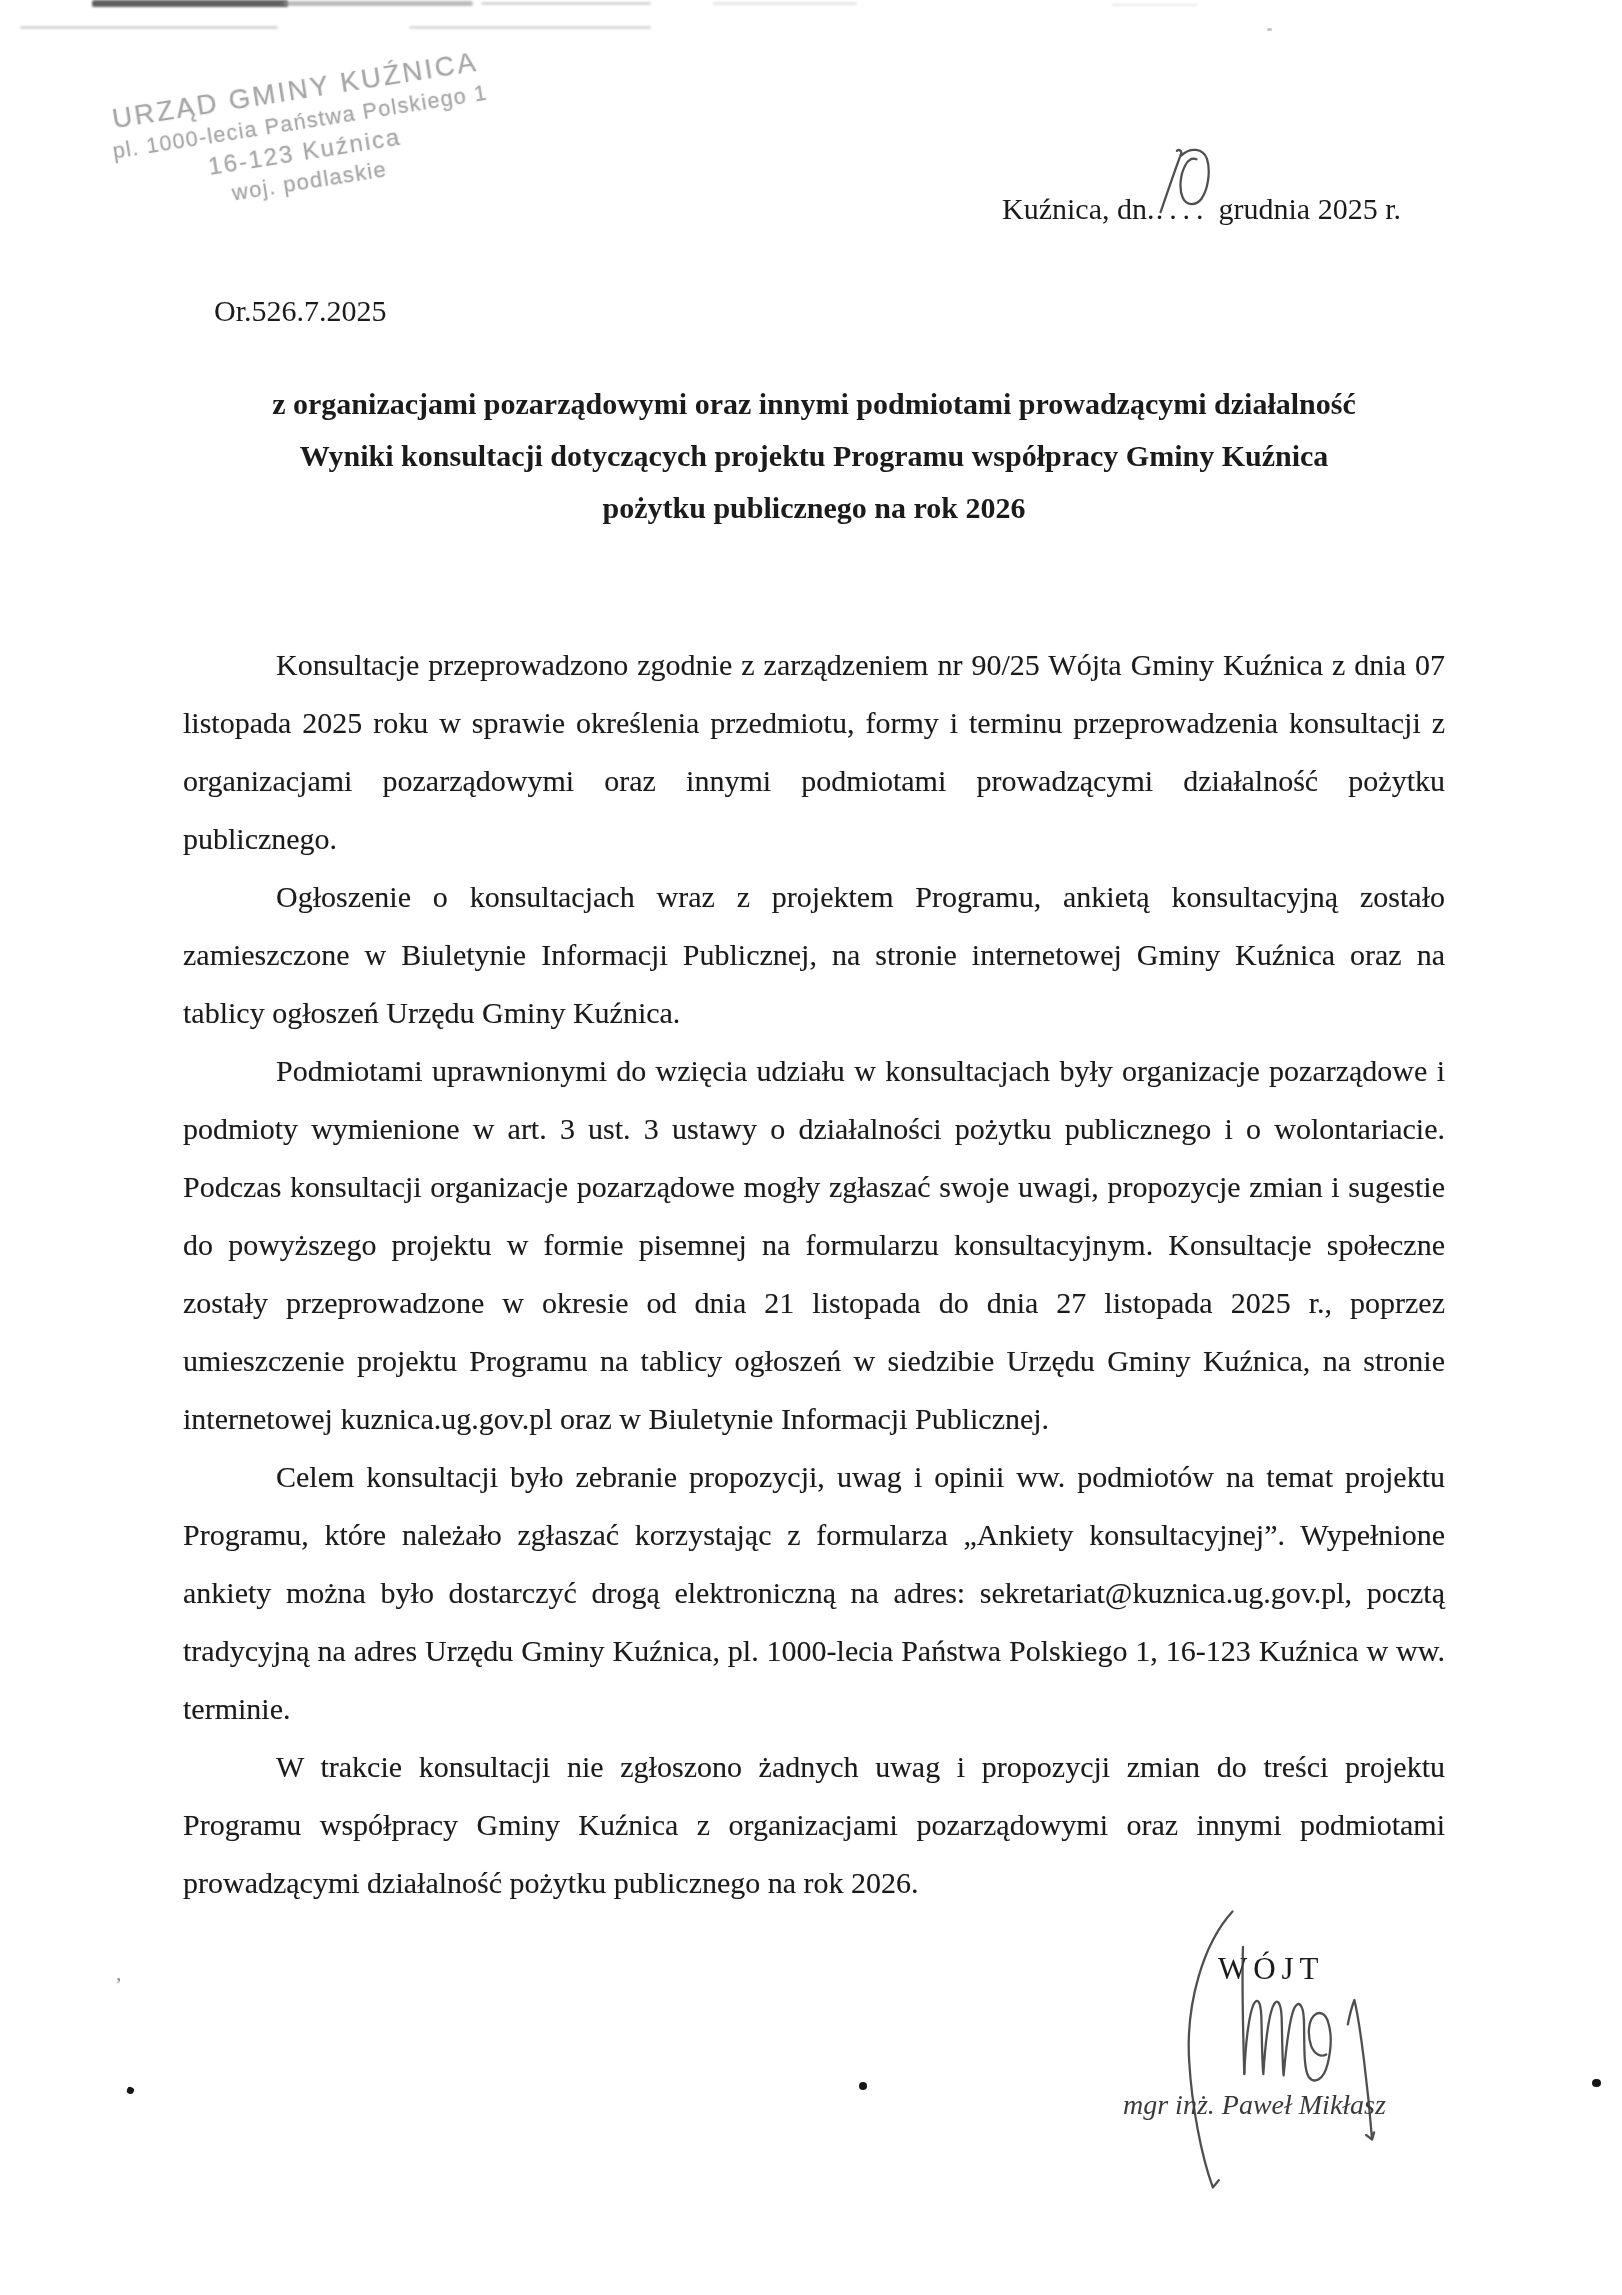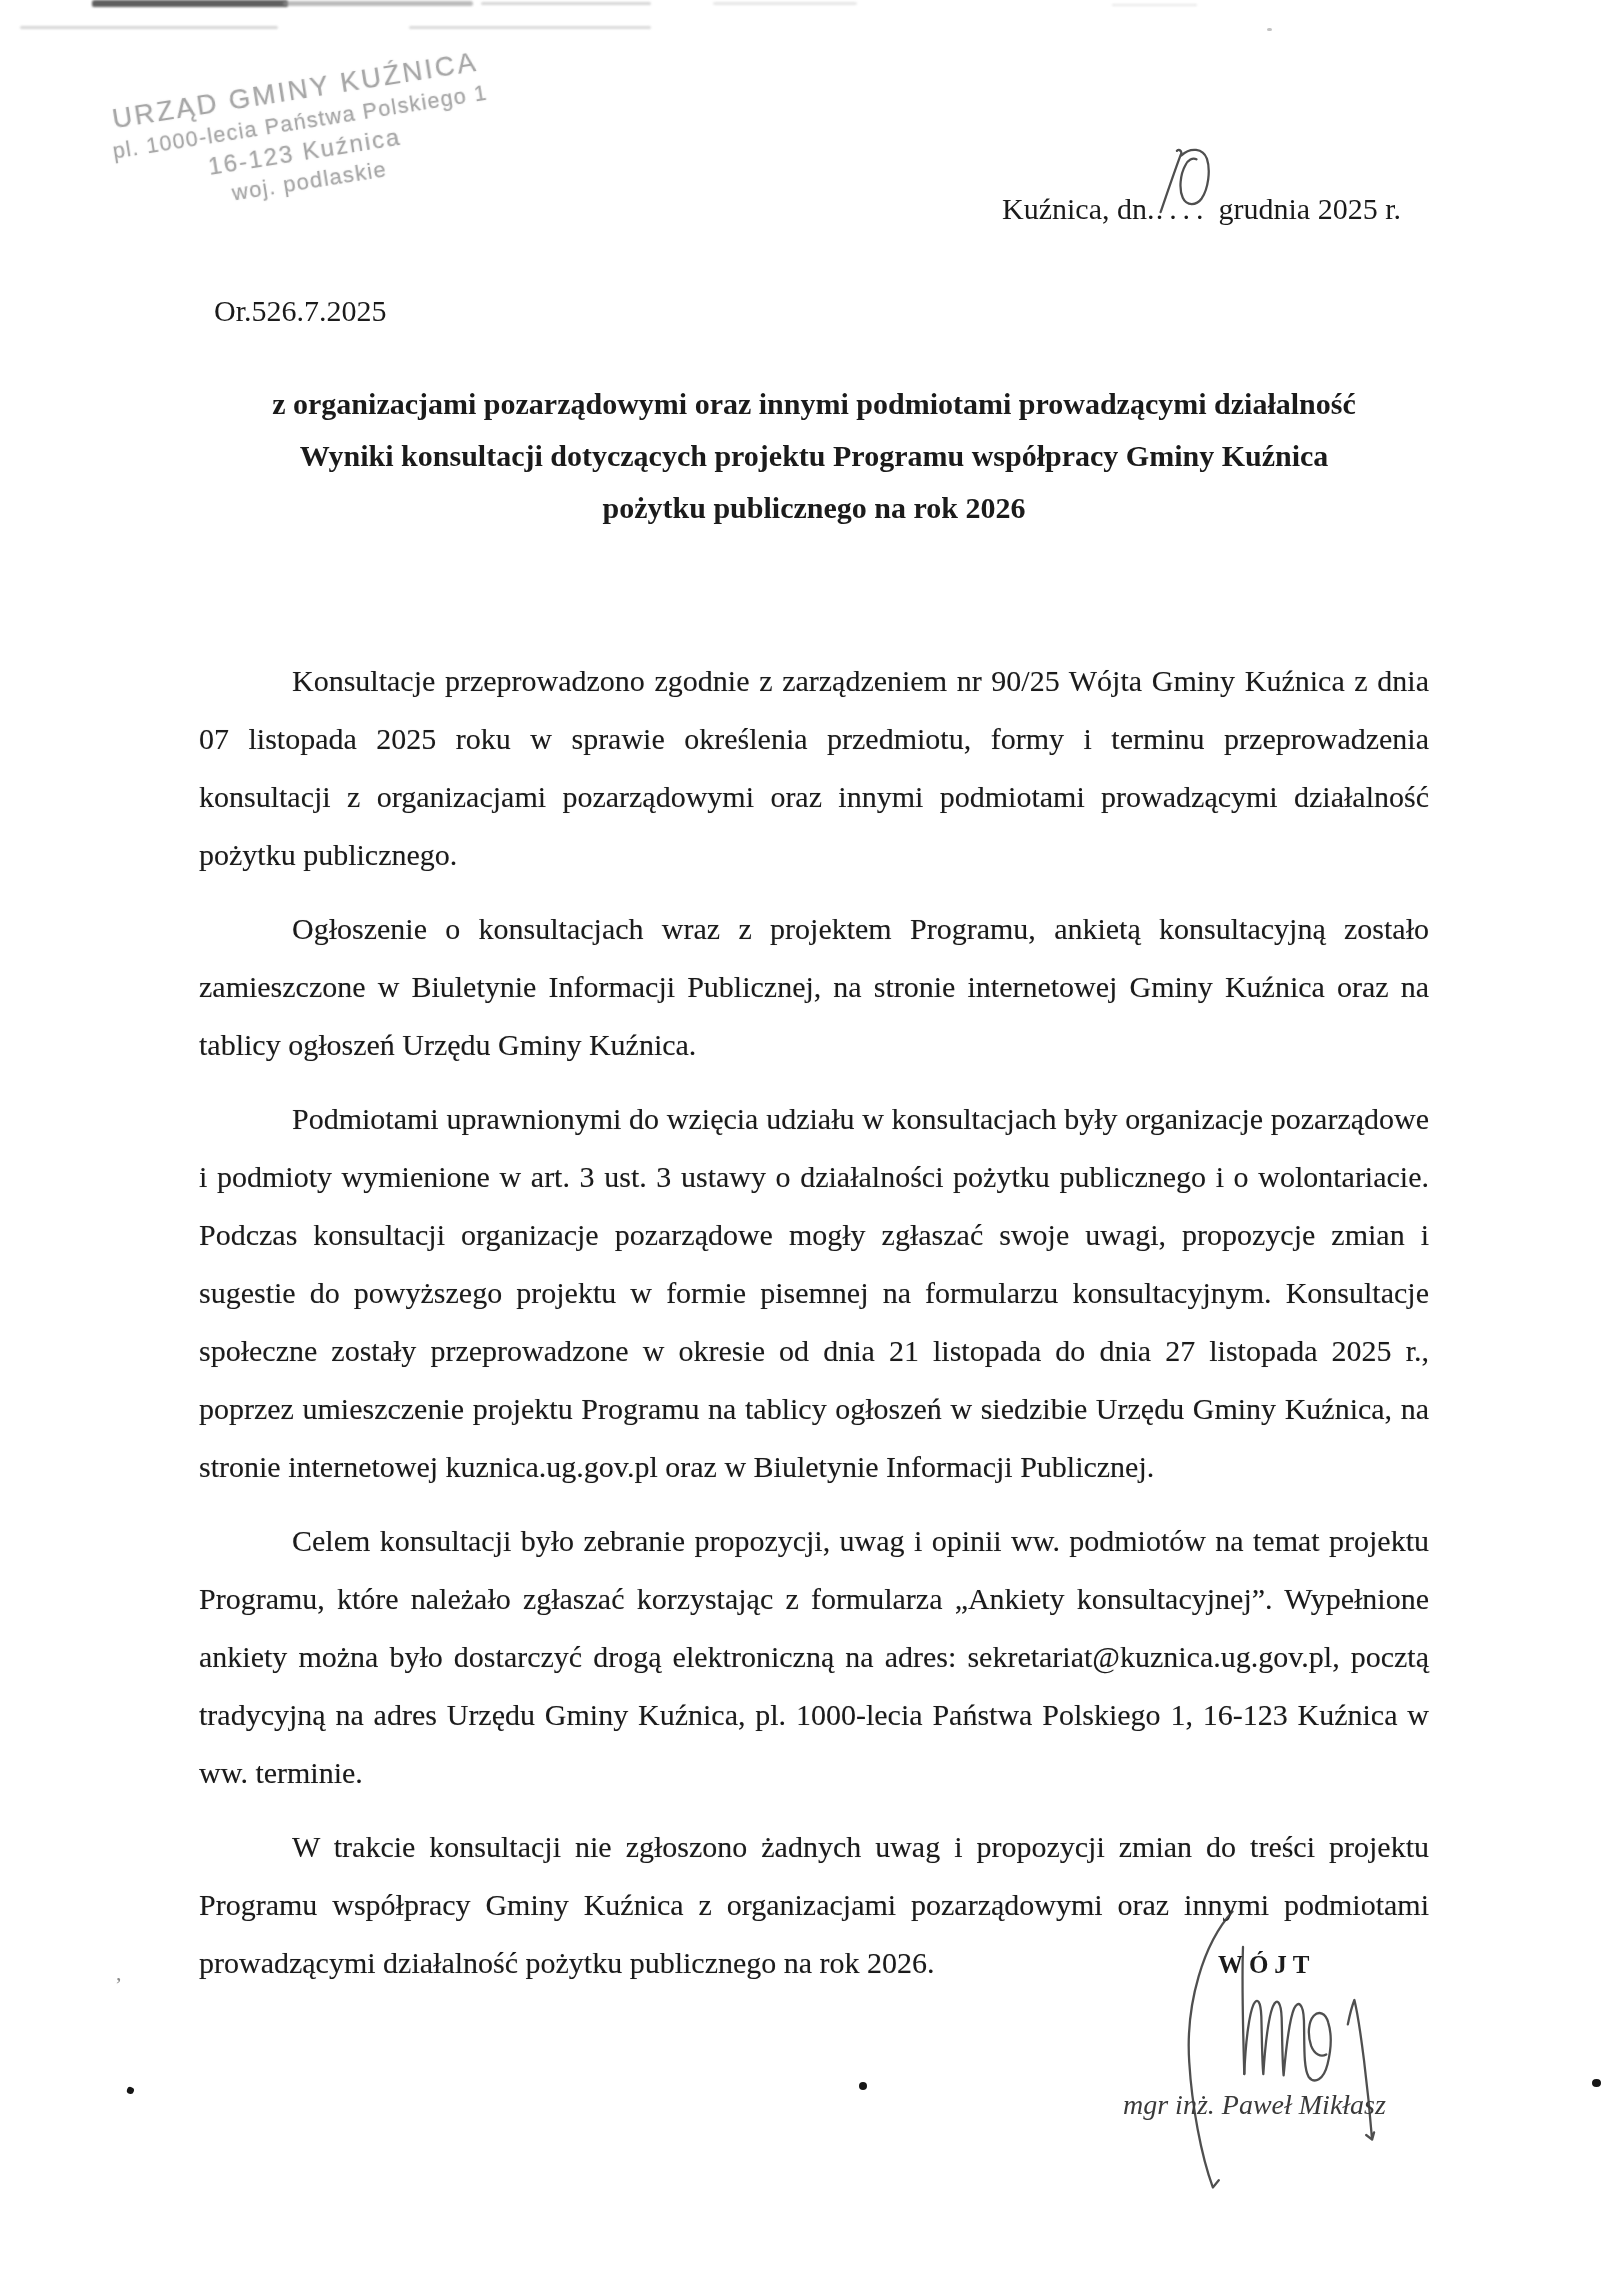"Konsultacje przeprowadzono zgodnie z" .body-text p { margin: 16px -> 0 }
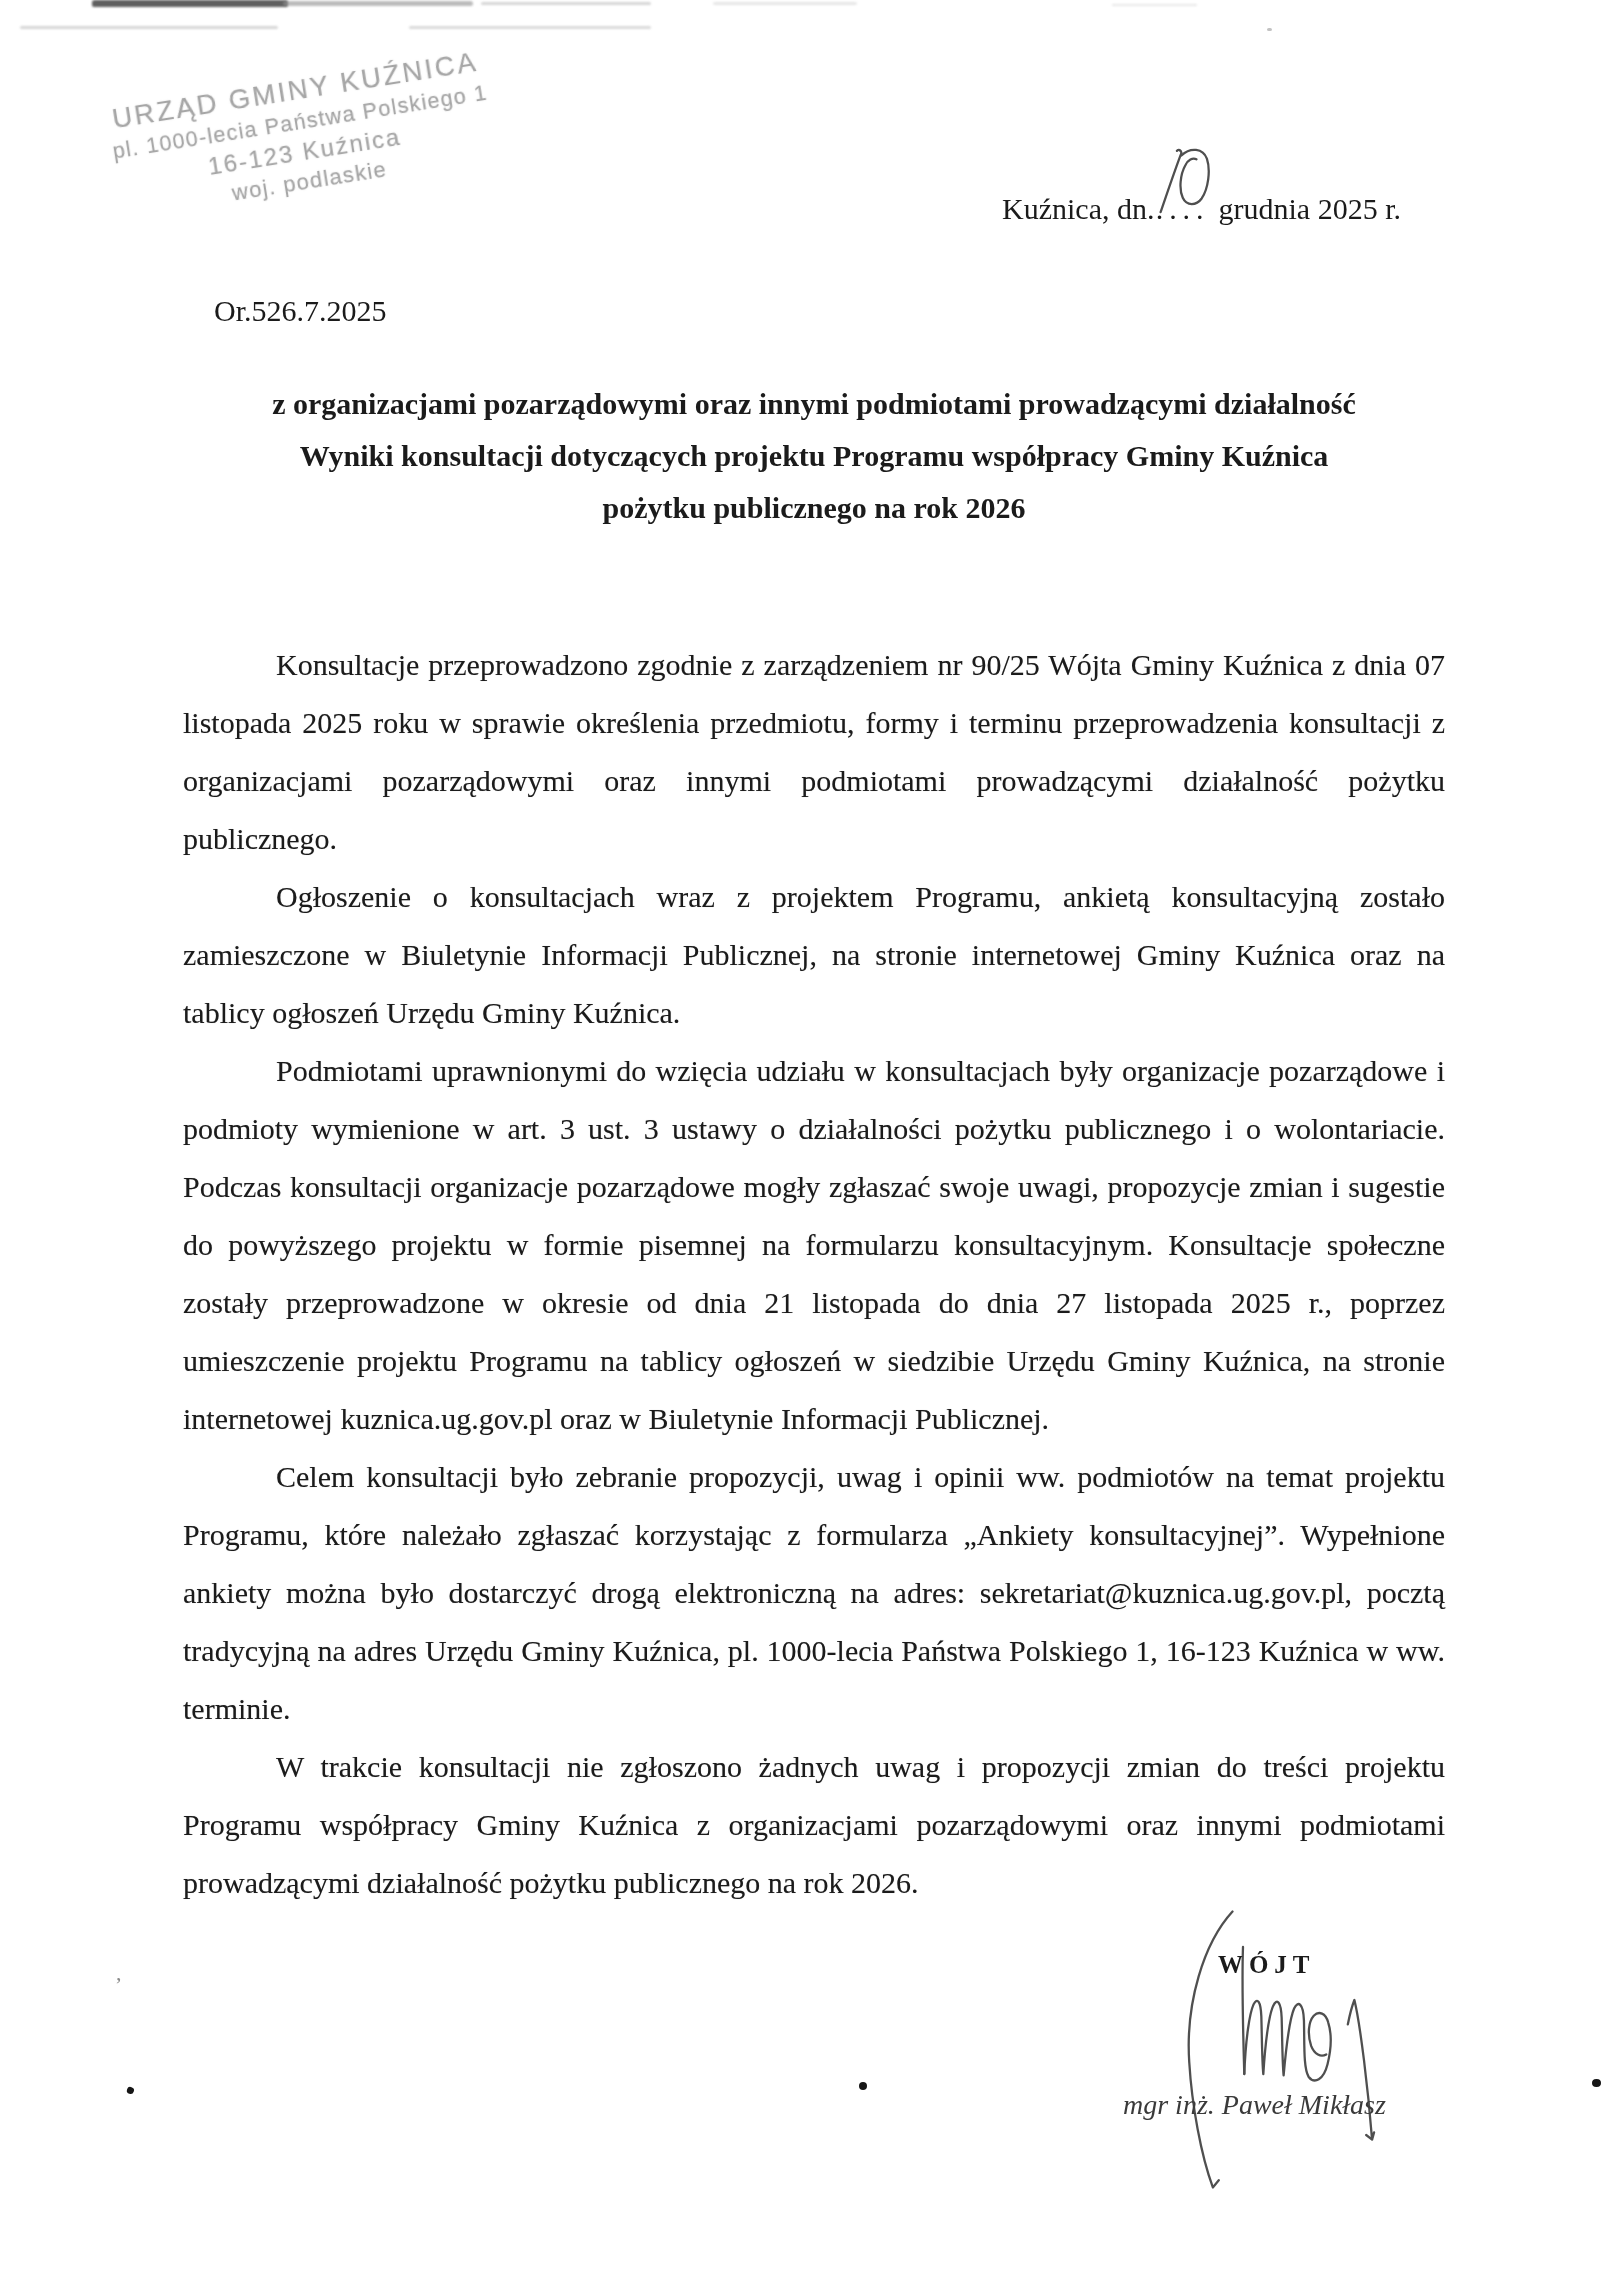"WÓJT" .sig-role { font-size: 25px -> 31px; font-weight: bold -> normal }
